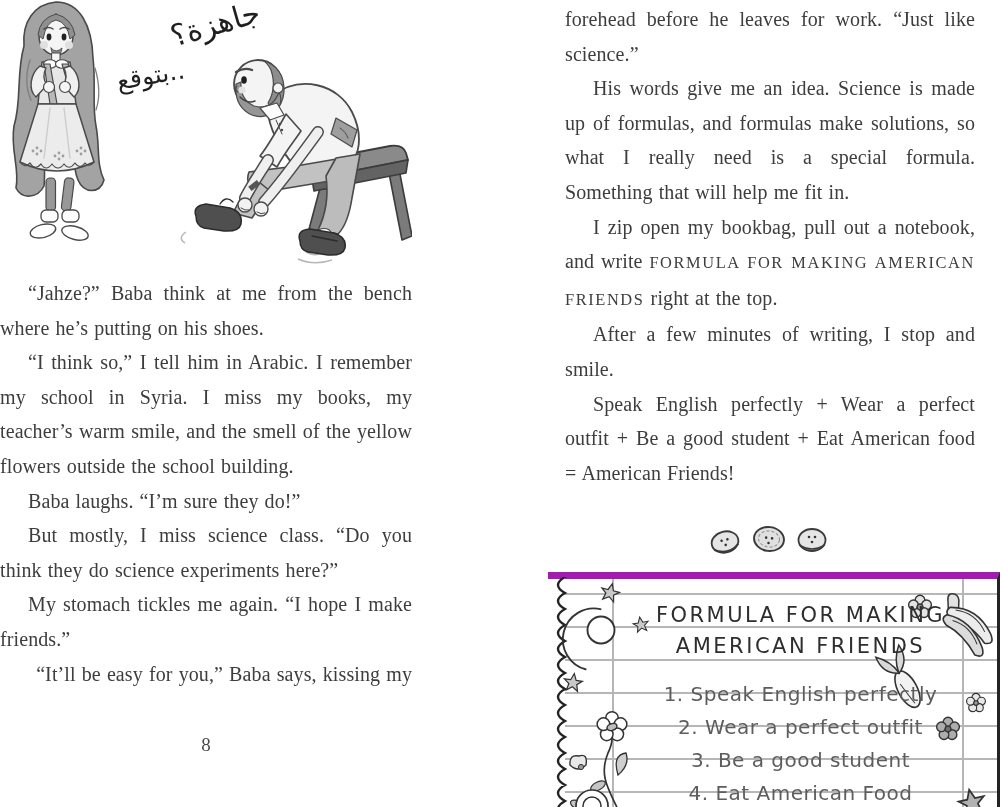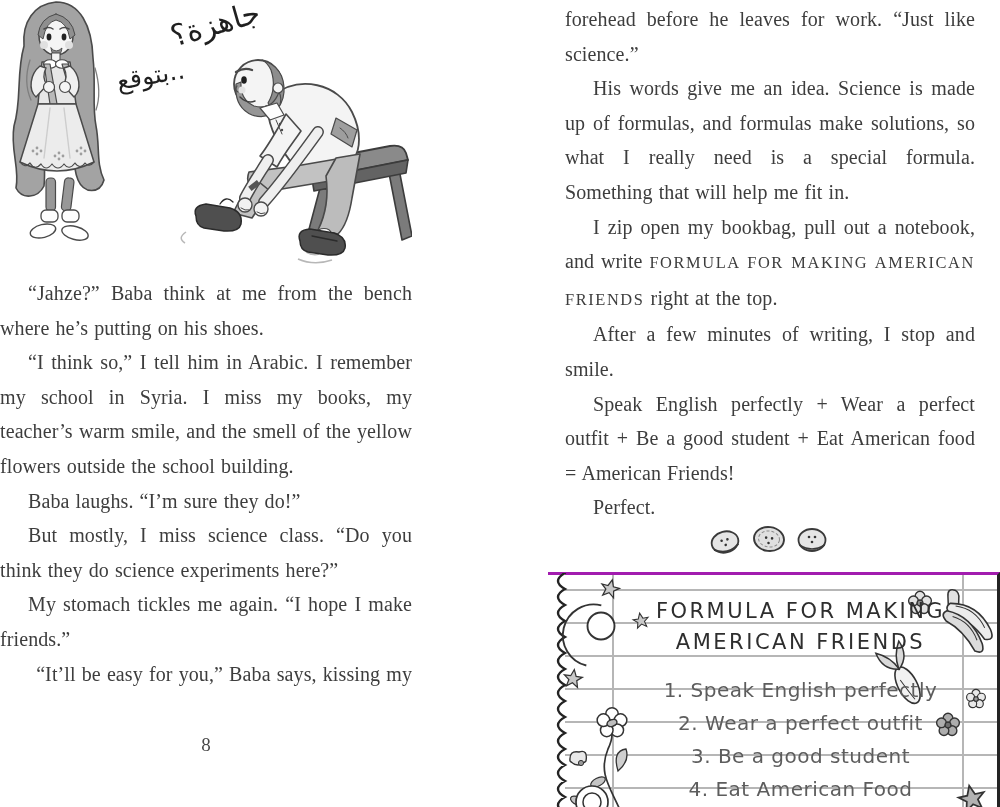"Perfect." p.indent { html: <p>Perfect.</p> -> none }
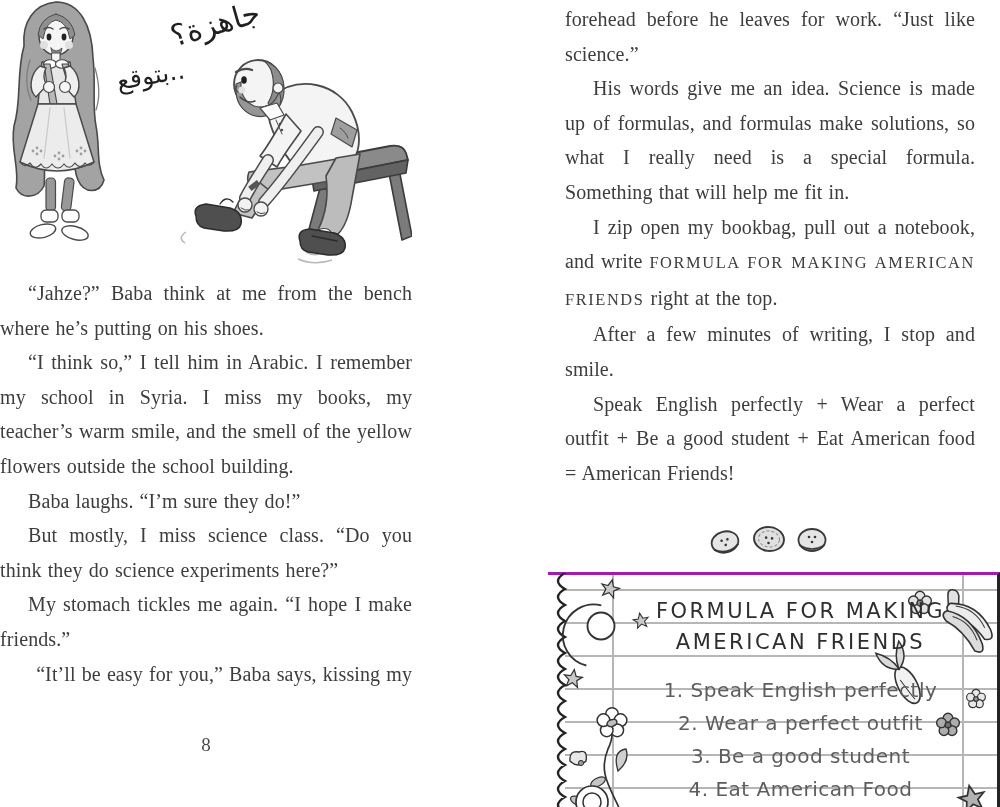"FORMULA FOR MAKING" .notebook { border-top: 3px solid #a21caf -> 7px solid #a21caf }
